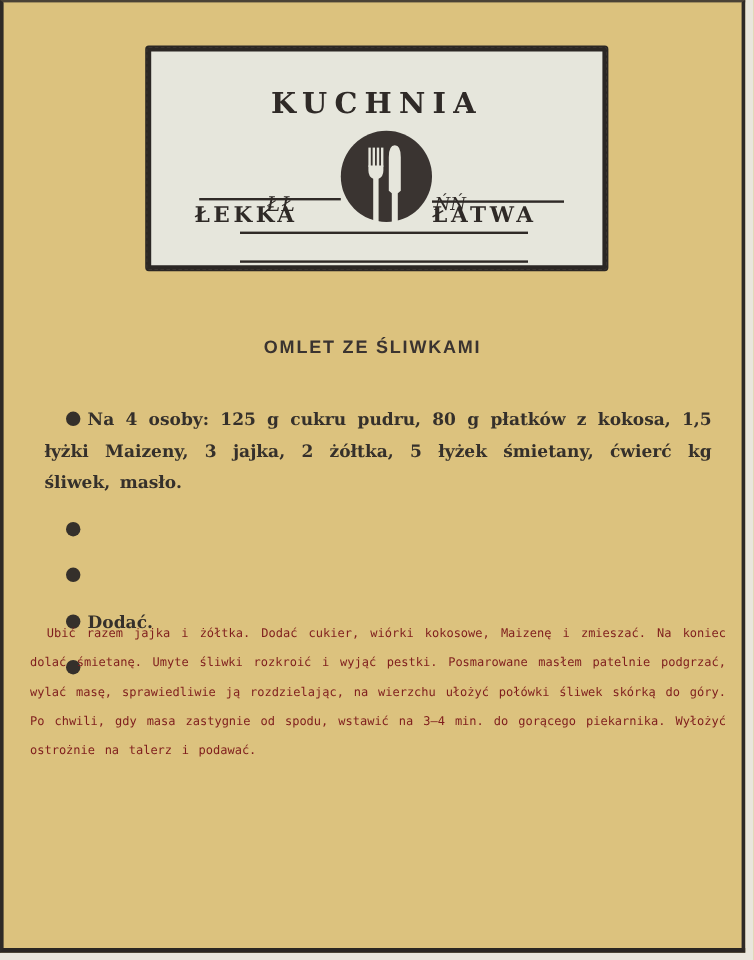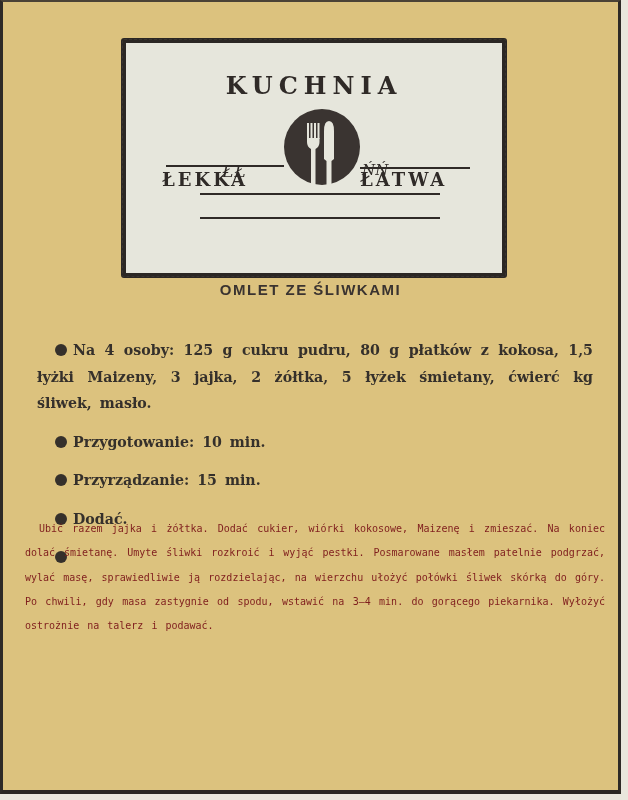"KUCHNIA" .logo-box { height: 240px -> 188px }
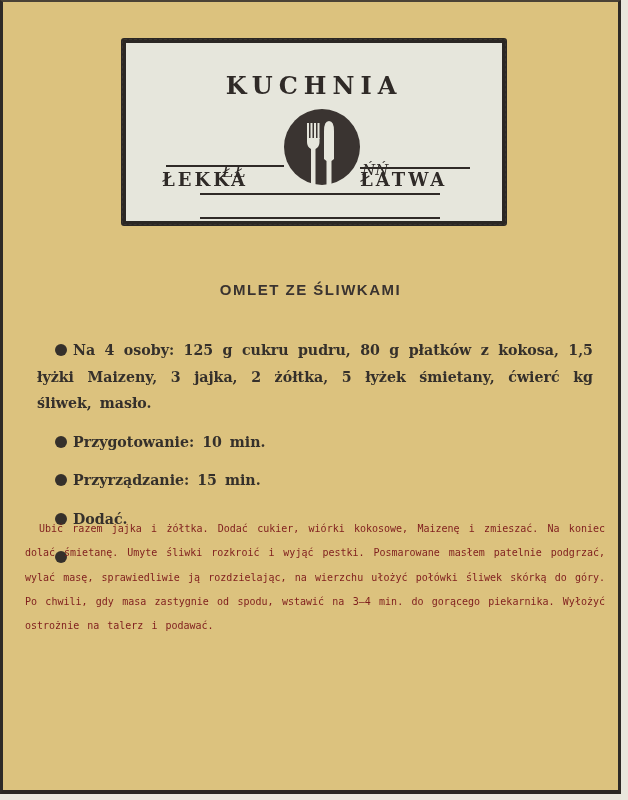"Przygotowanie: 10 min." span { html: <span>Przygotowanie: 10 min.</span> -> none }
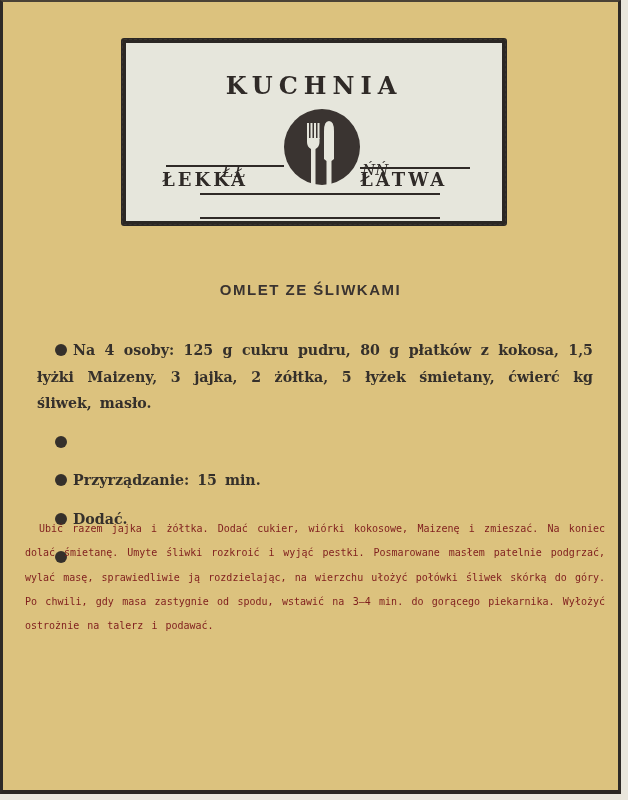"Przyrządzanie: 15 min." span { html: <span>Przyrządzanie: 15 min.</span> -> none }
